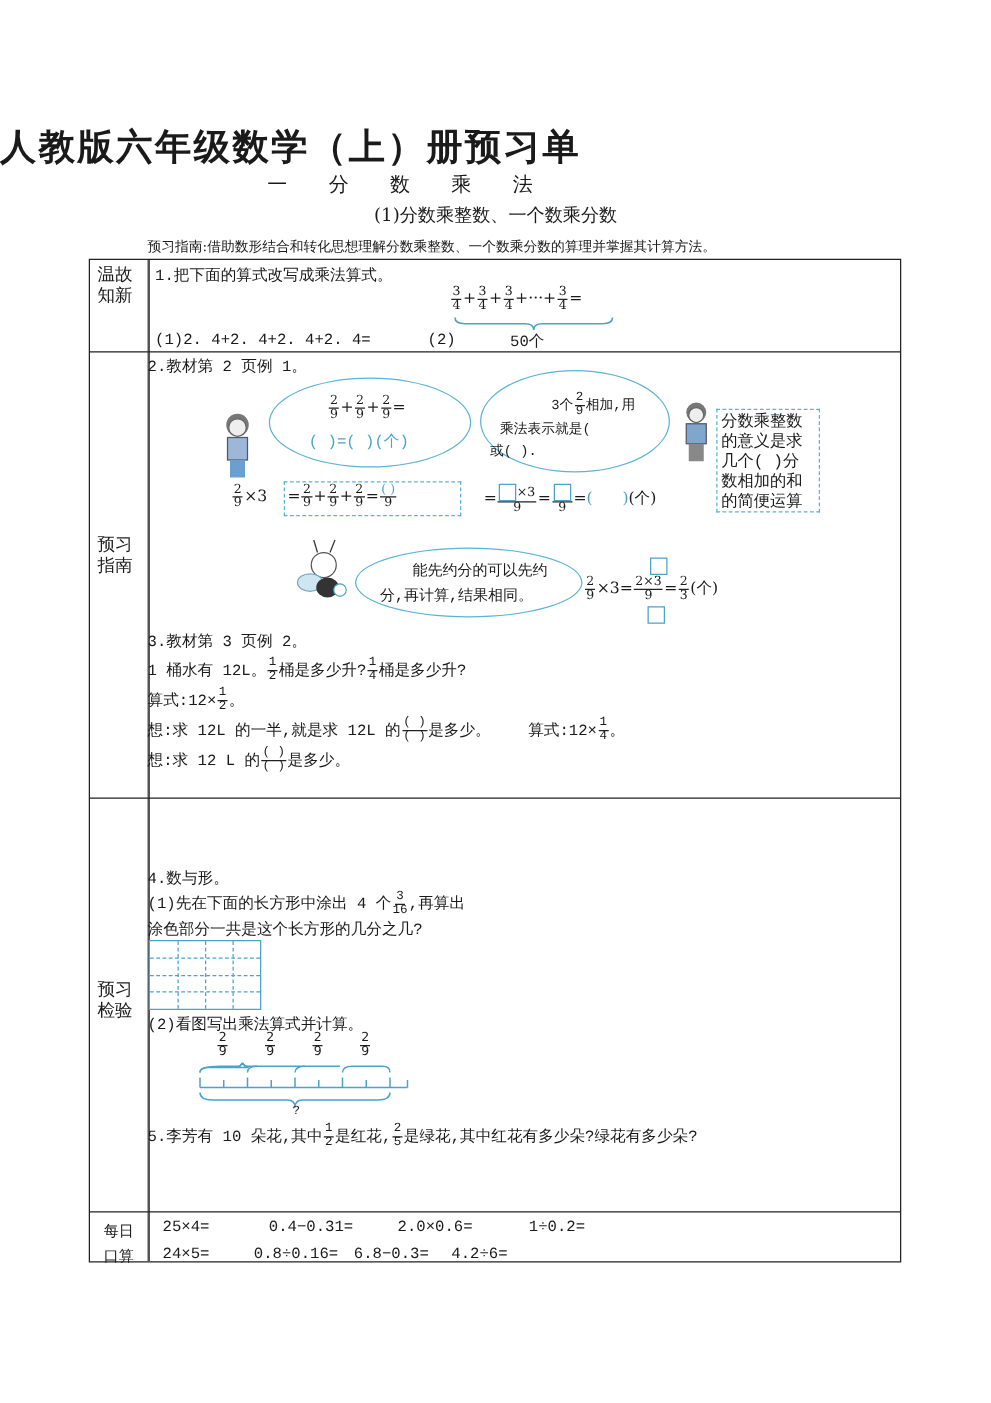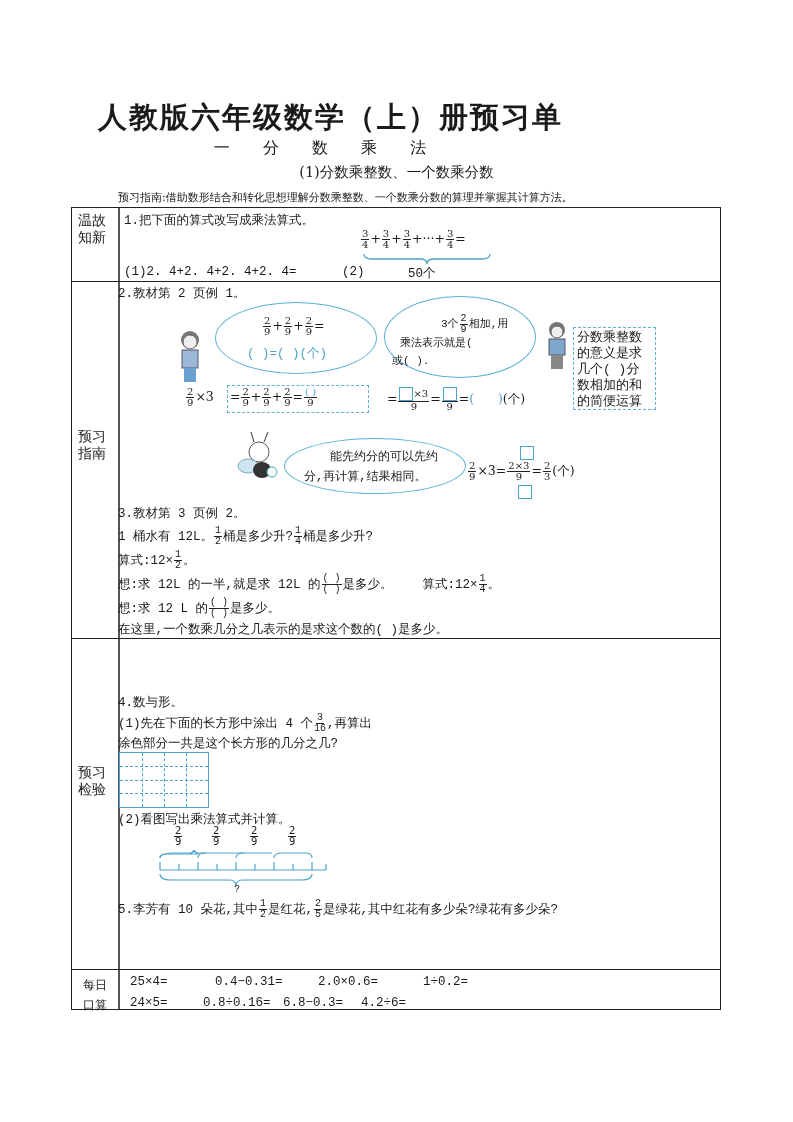"人教版六年级数学（上）册预习单" .title { text-align: center -> left }
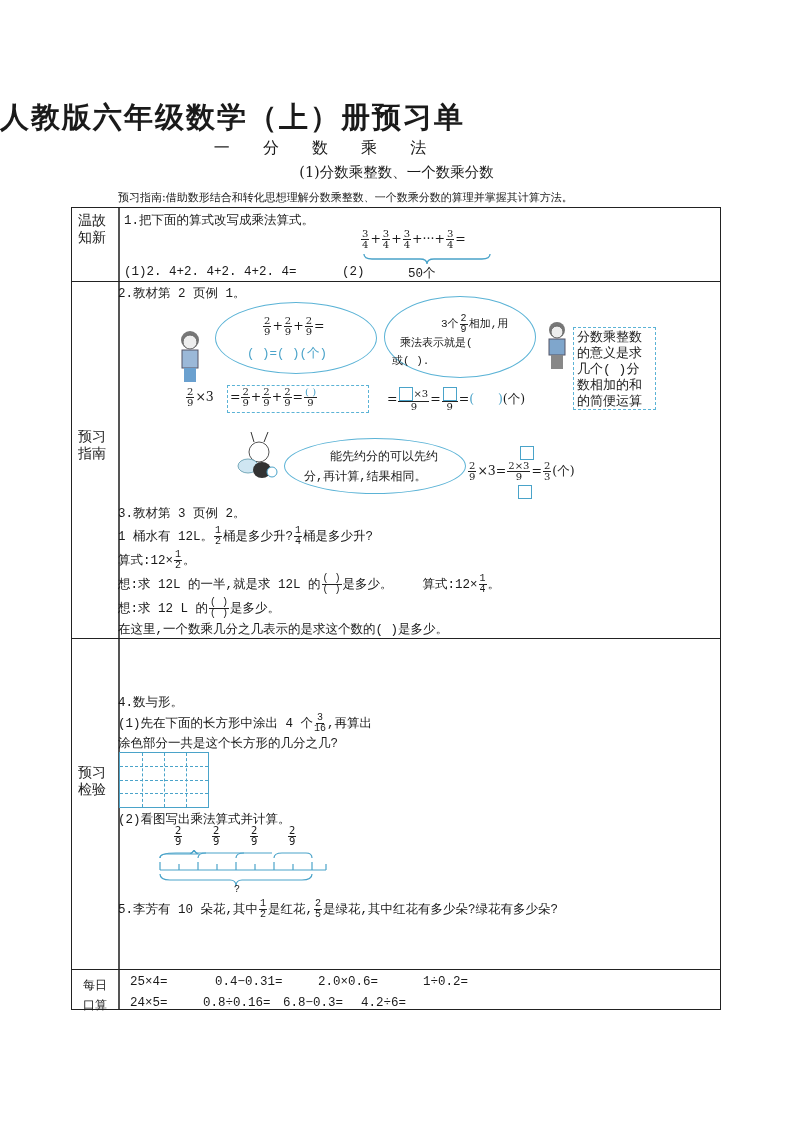"在这里,一个数乘几分之几表示的是求这个数的( )是多少。" div.t { html: <div>在这里,一个数乘几分之几表示的是求这个数的( )是多少。</div> -> none }
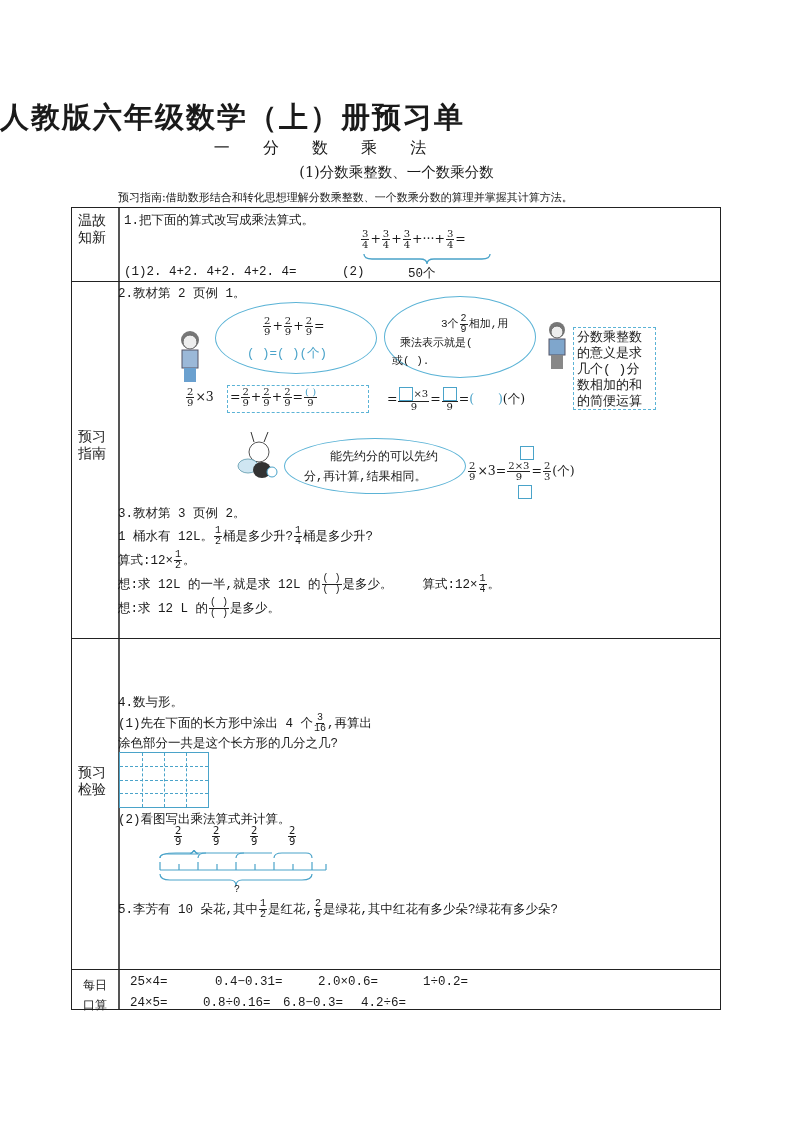"预习检验" div.label { top: 556px -> 576px }
